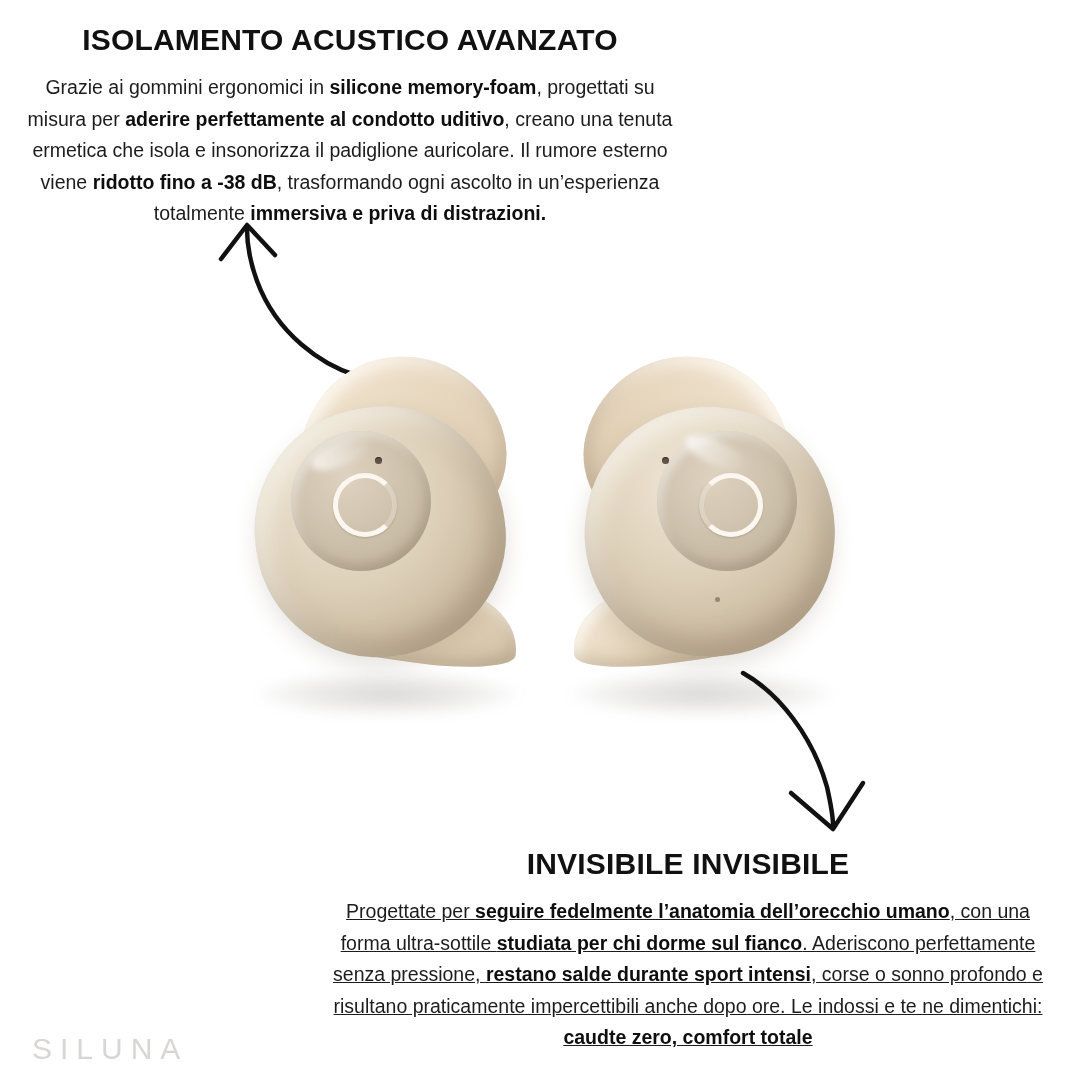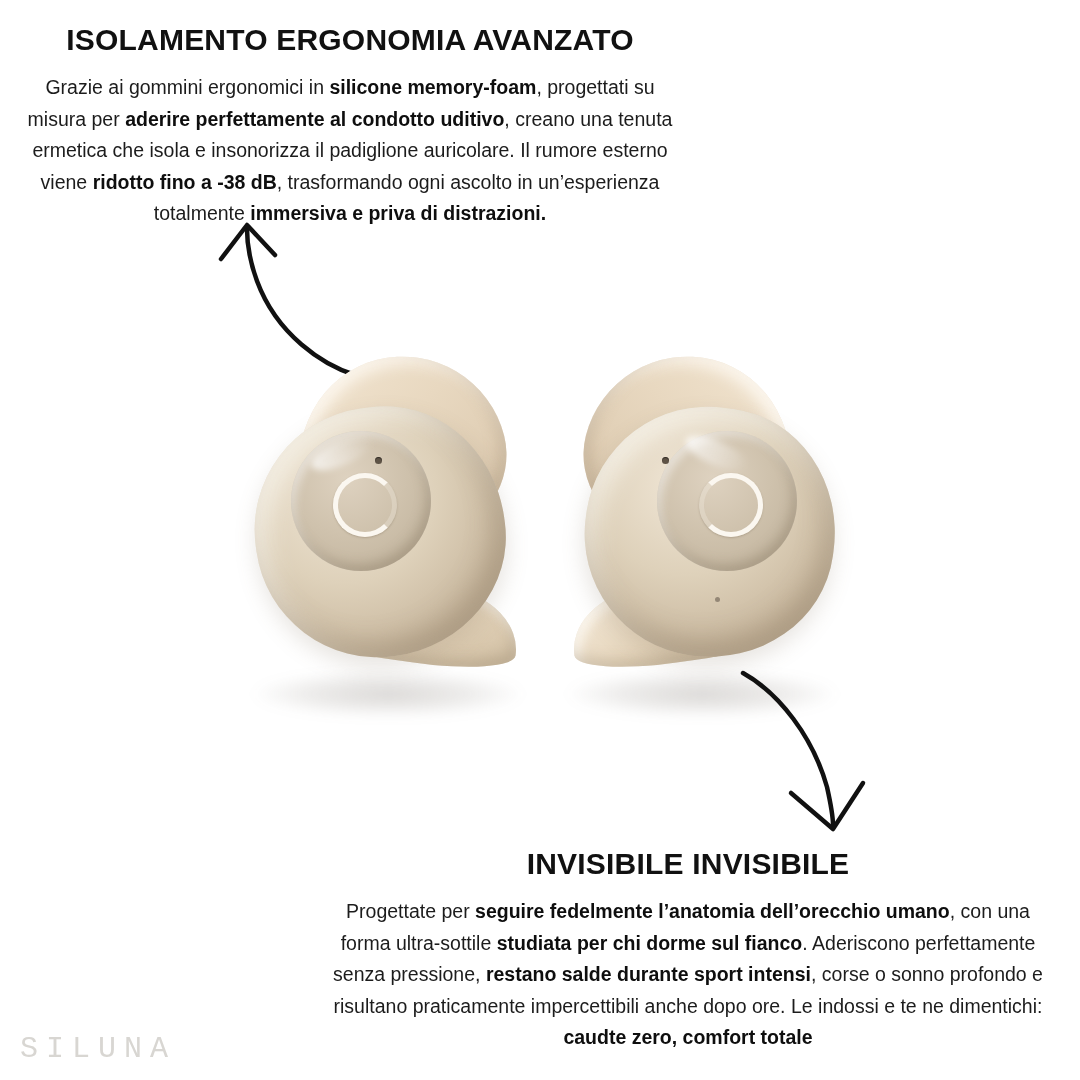"ISOLAMENTO ERGONOMIA AVANZATO" h2.heading { text: ERGONOMIA -> ACUSTICO }
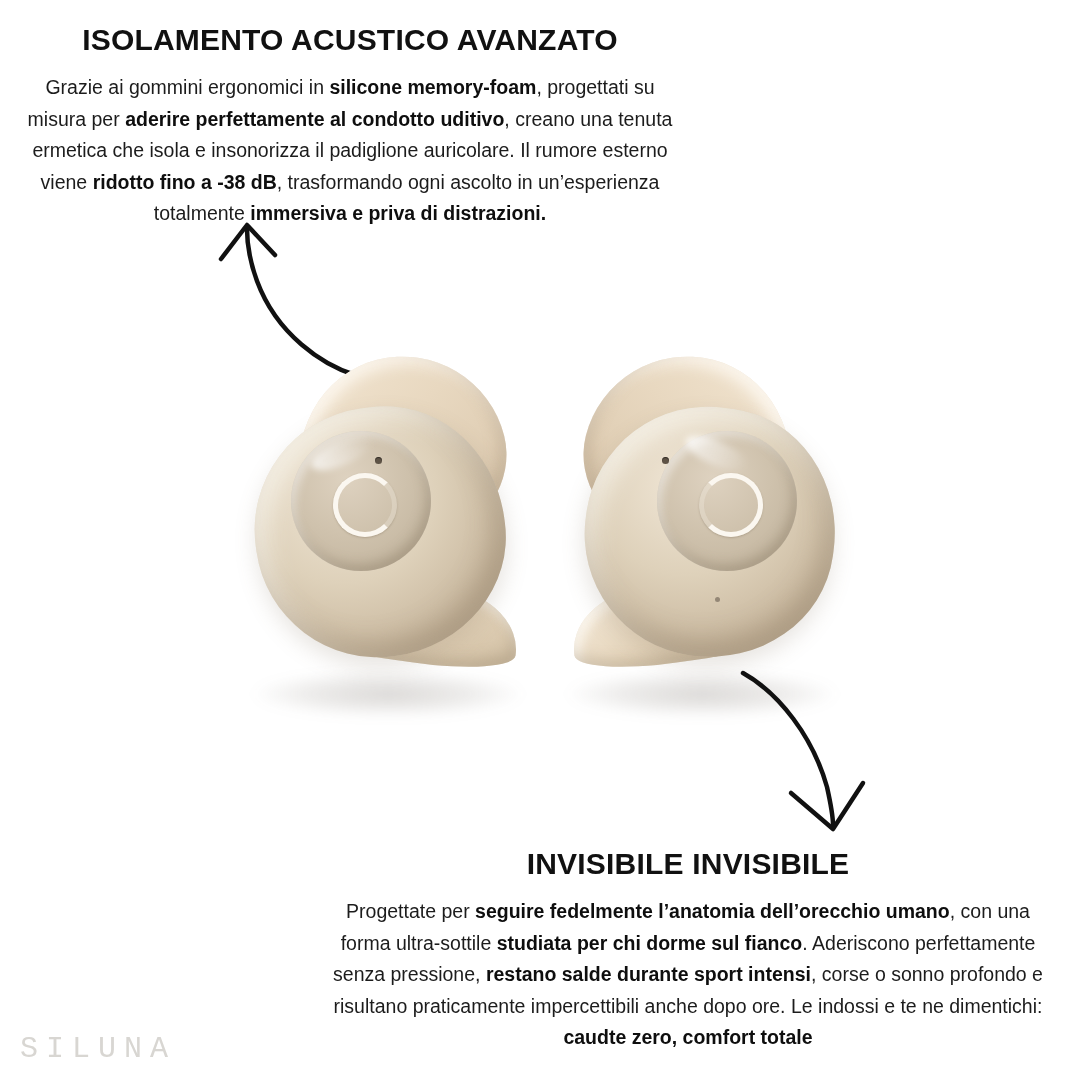"Progettate per seguire fedelmente" #bottom-block .body-text { text-decoration: none -> underline }
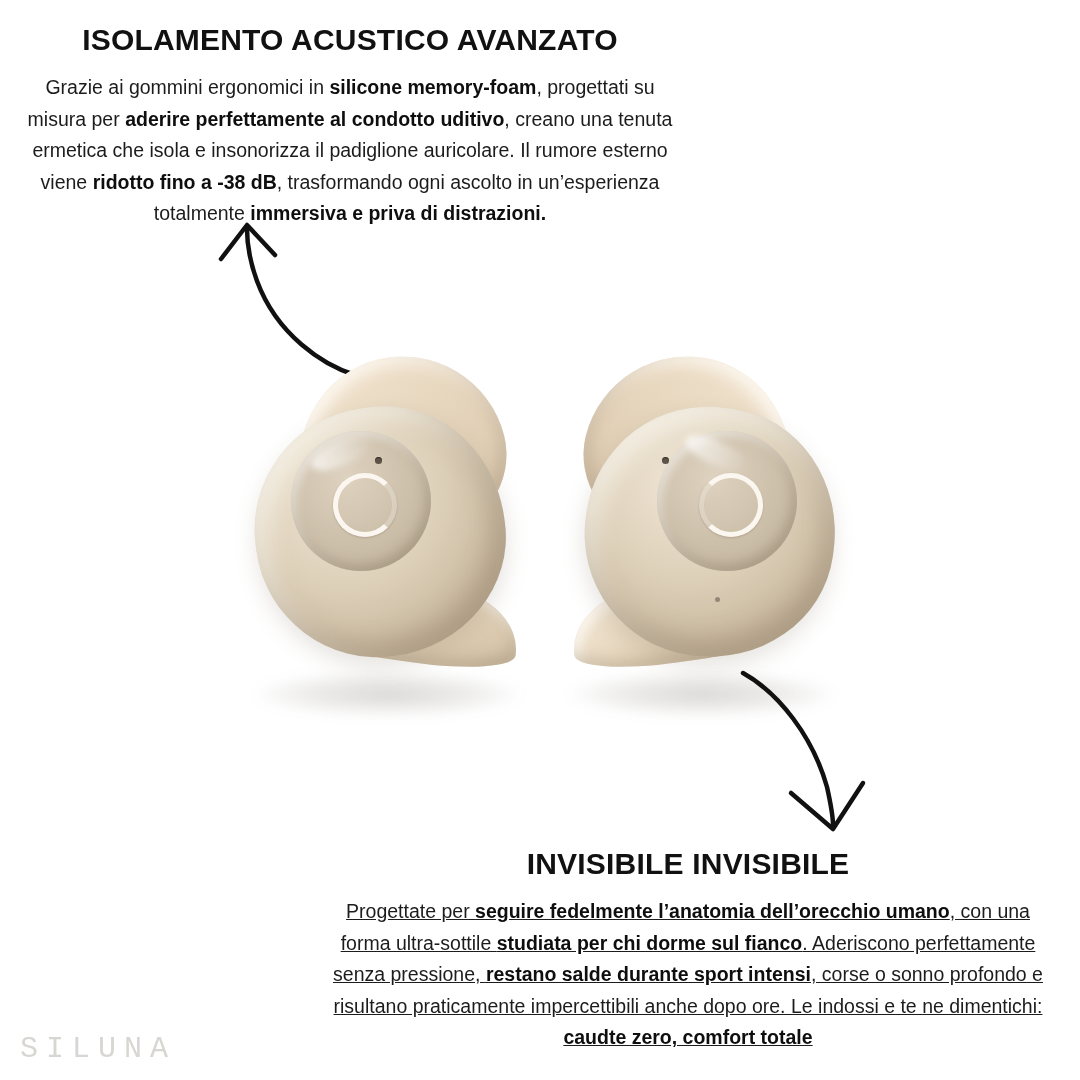"SILUNA" #watermark { font-family: Liberation Mono, monospace -> Liberation Sans, sans-serif; left: 20px -> 32px }
